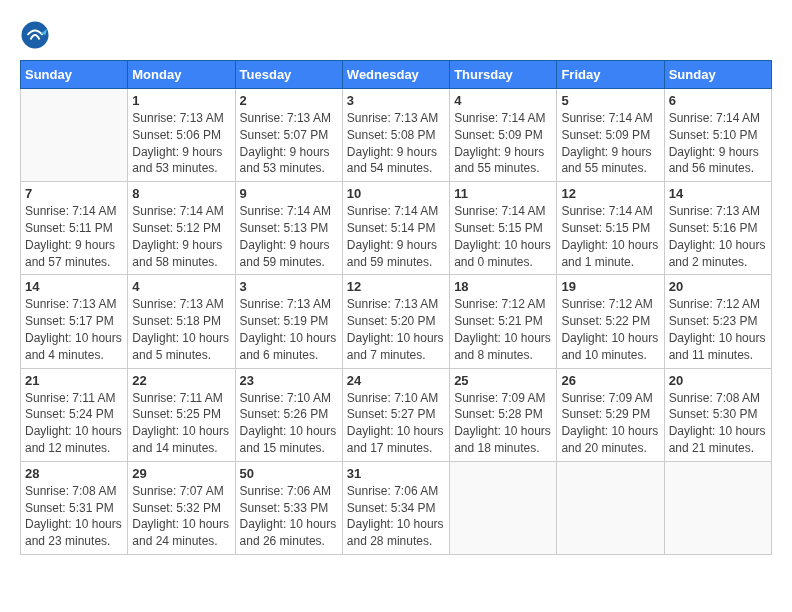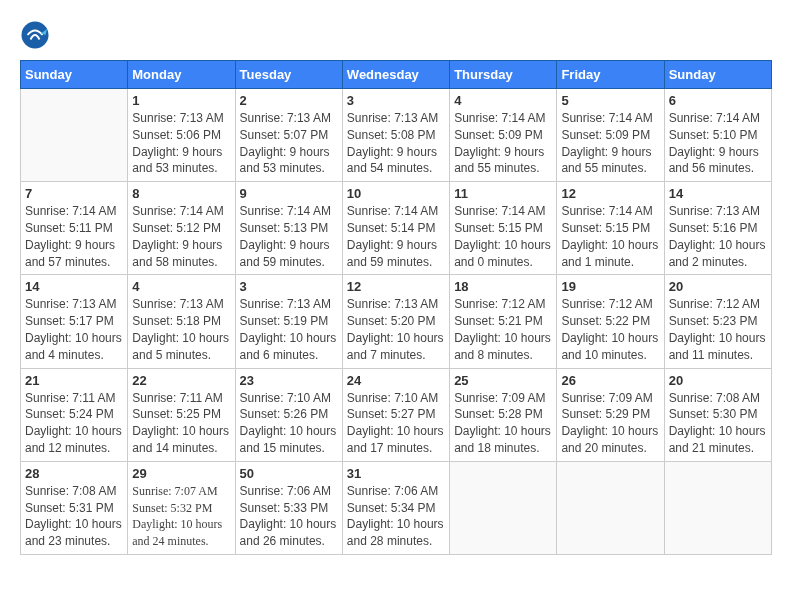"Sunrise: 7:07 AM" div.day-info { font-family: Liberation Serif, serif -> none }
